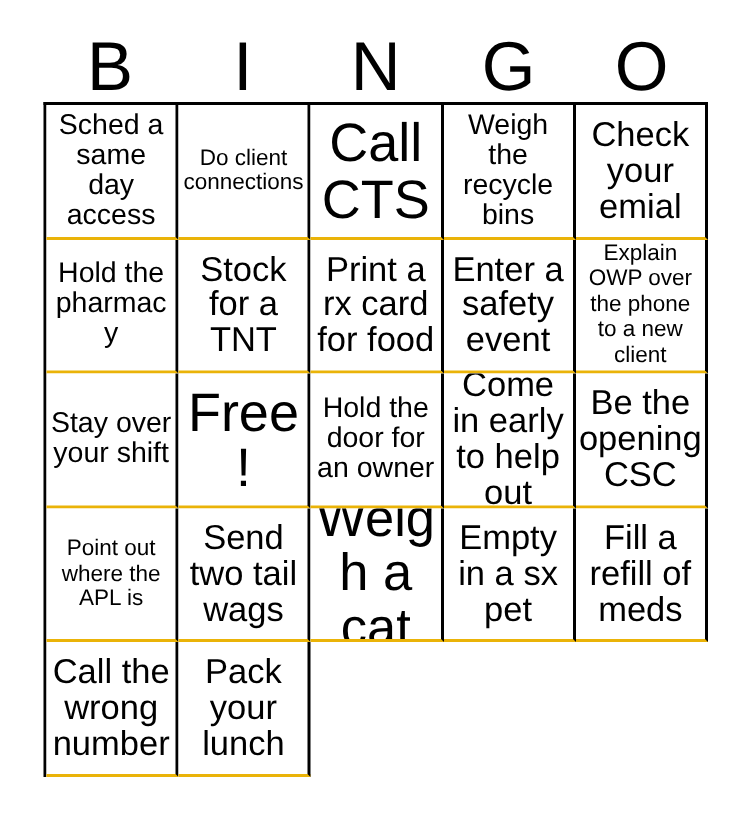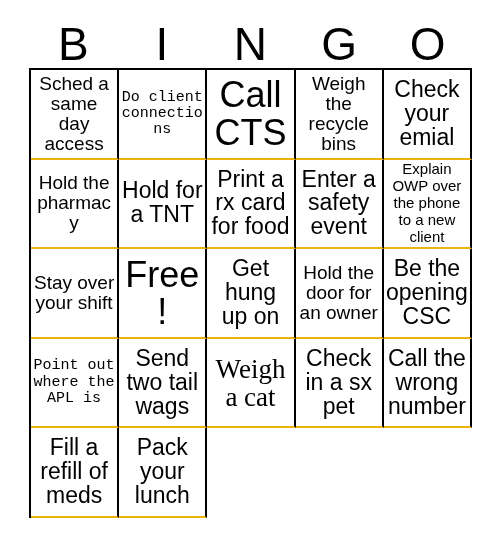"Do client connections" .size-sm .cell-text { font-family: Liberation Mono, monospace -> none }
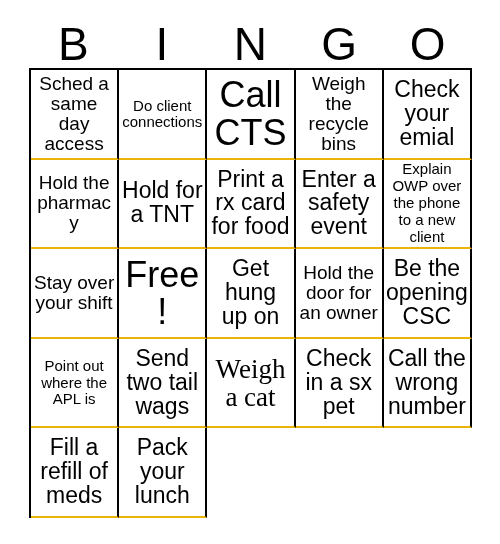"Hold for a TNT" span.cell-text { text: Hold -> Stock }
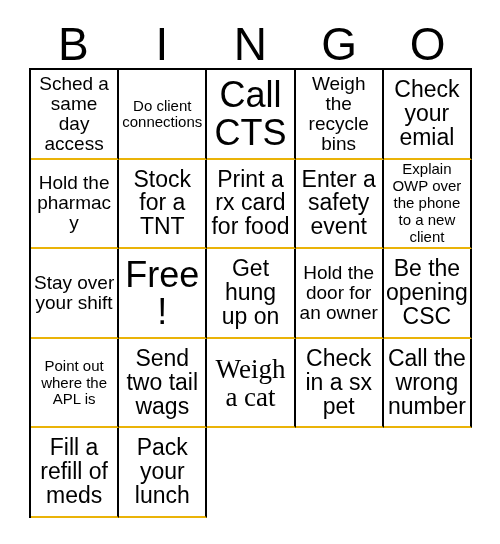"Get hung up on" div.bingo-cell { html: <div> <span>Get hung up on</span> </div> -> none }
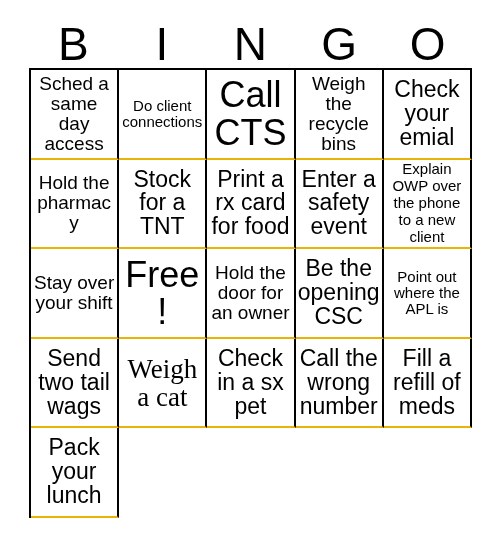"Come in early to help" div.bingo-cell { html: none -> <div> <span>Come in early to help out</span> </div> }
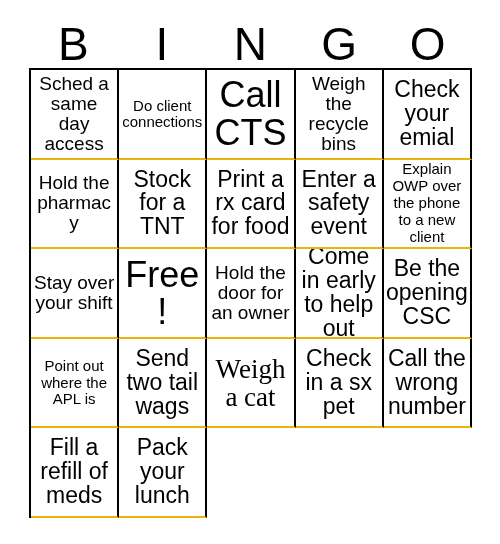"Weigh a cat" .size-xl .cell-text { font-family: Liberation Serif, serif -> none; font-size: 27px -> 35px }
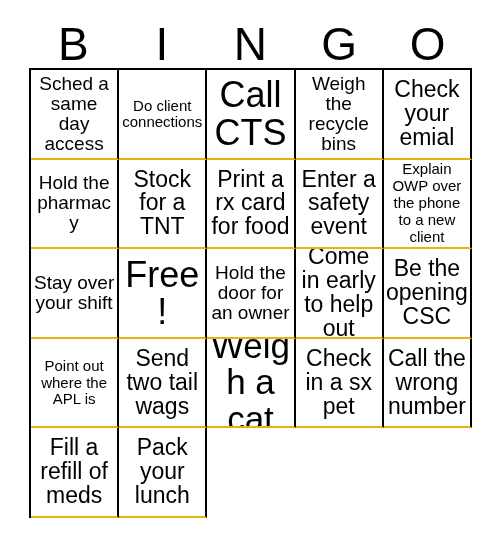"Check in a sx pet" span.cell-text { text: Check -> Empty }
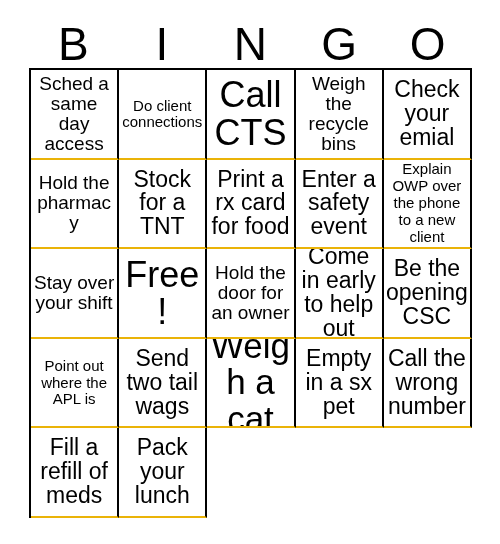"Call the wrong number" div.bingo-cell { order: before "Fill a refill of meds" -> after "Fill a refill of meds" }
